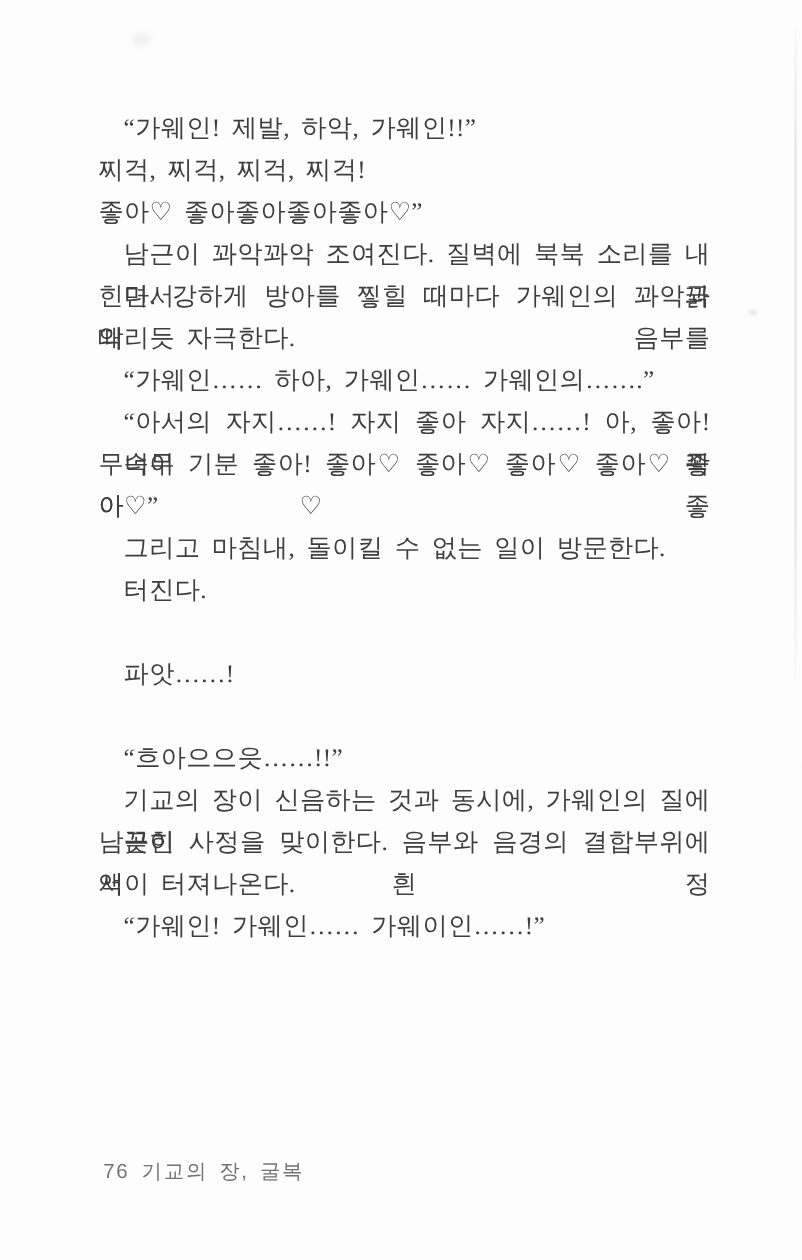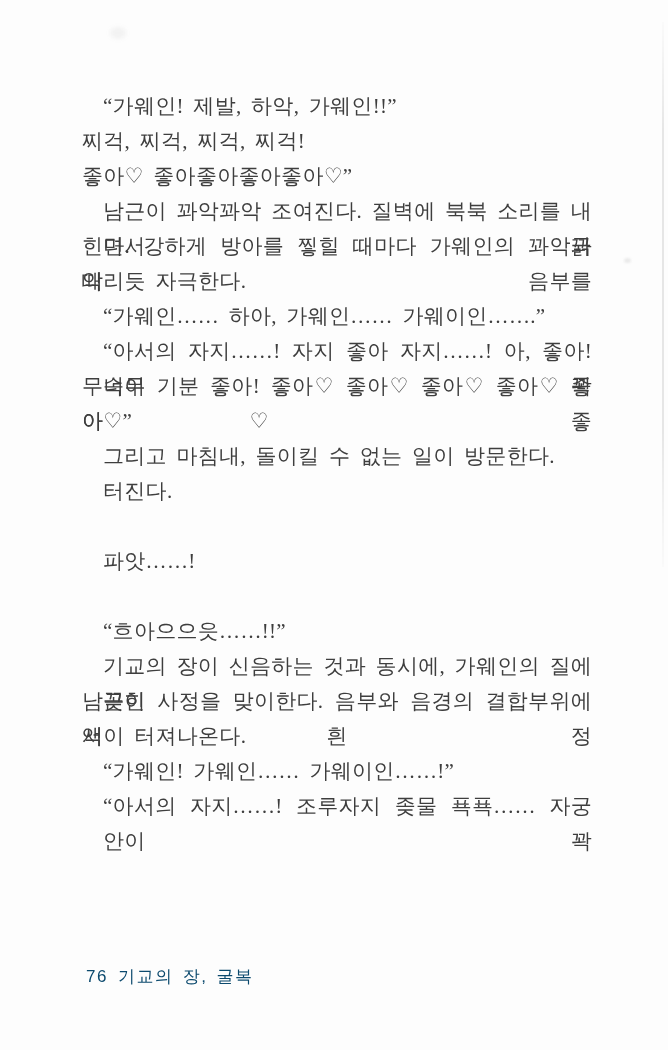"“가웨인…… 하아, 가웨인…… 가웨이인…….”" div.line { text: 가웨이인 -> 가웨인의 }
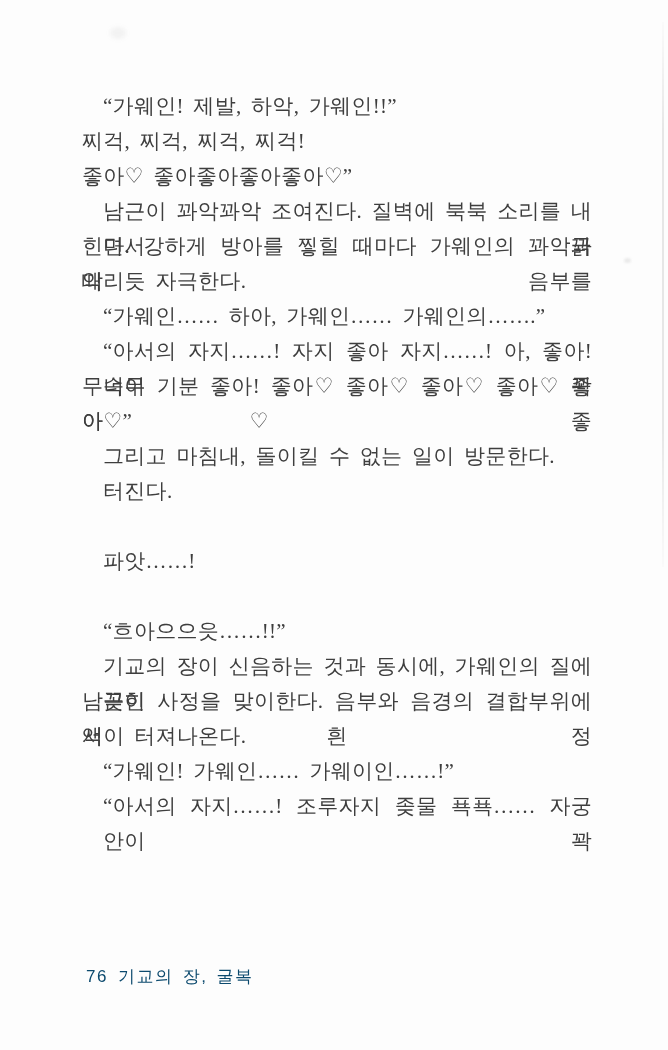"“아서의 자지……! 조루자지 좆물 푝푝……" div { html: <div> <div>“아서의 자지……! 조루자지 좆물 푝푝…… 자궁 안이 꽉</div> </div> -> none }
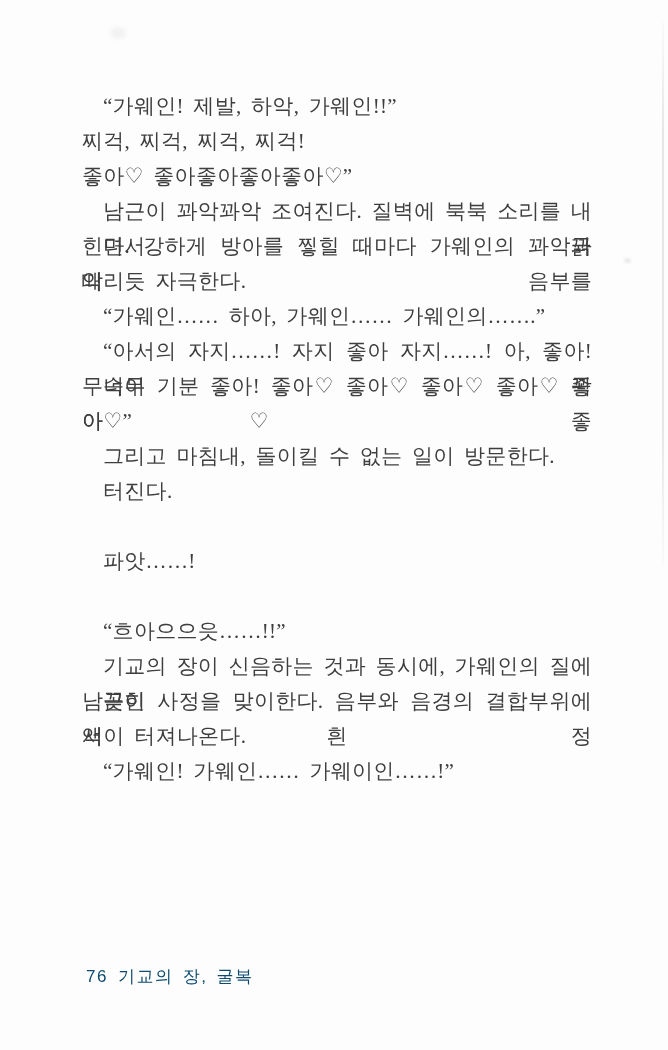"76 기교의 장, 굴복" .footer { color: #0c4a6e -> #737373 }
